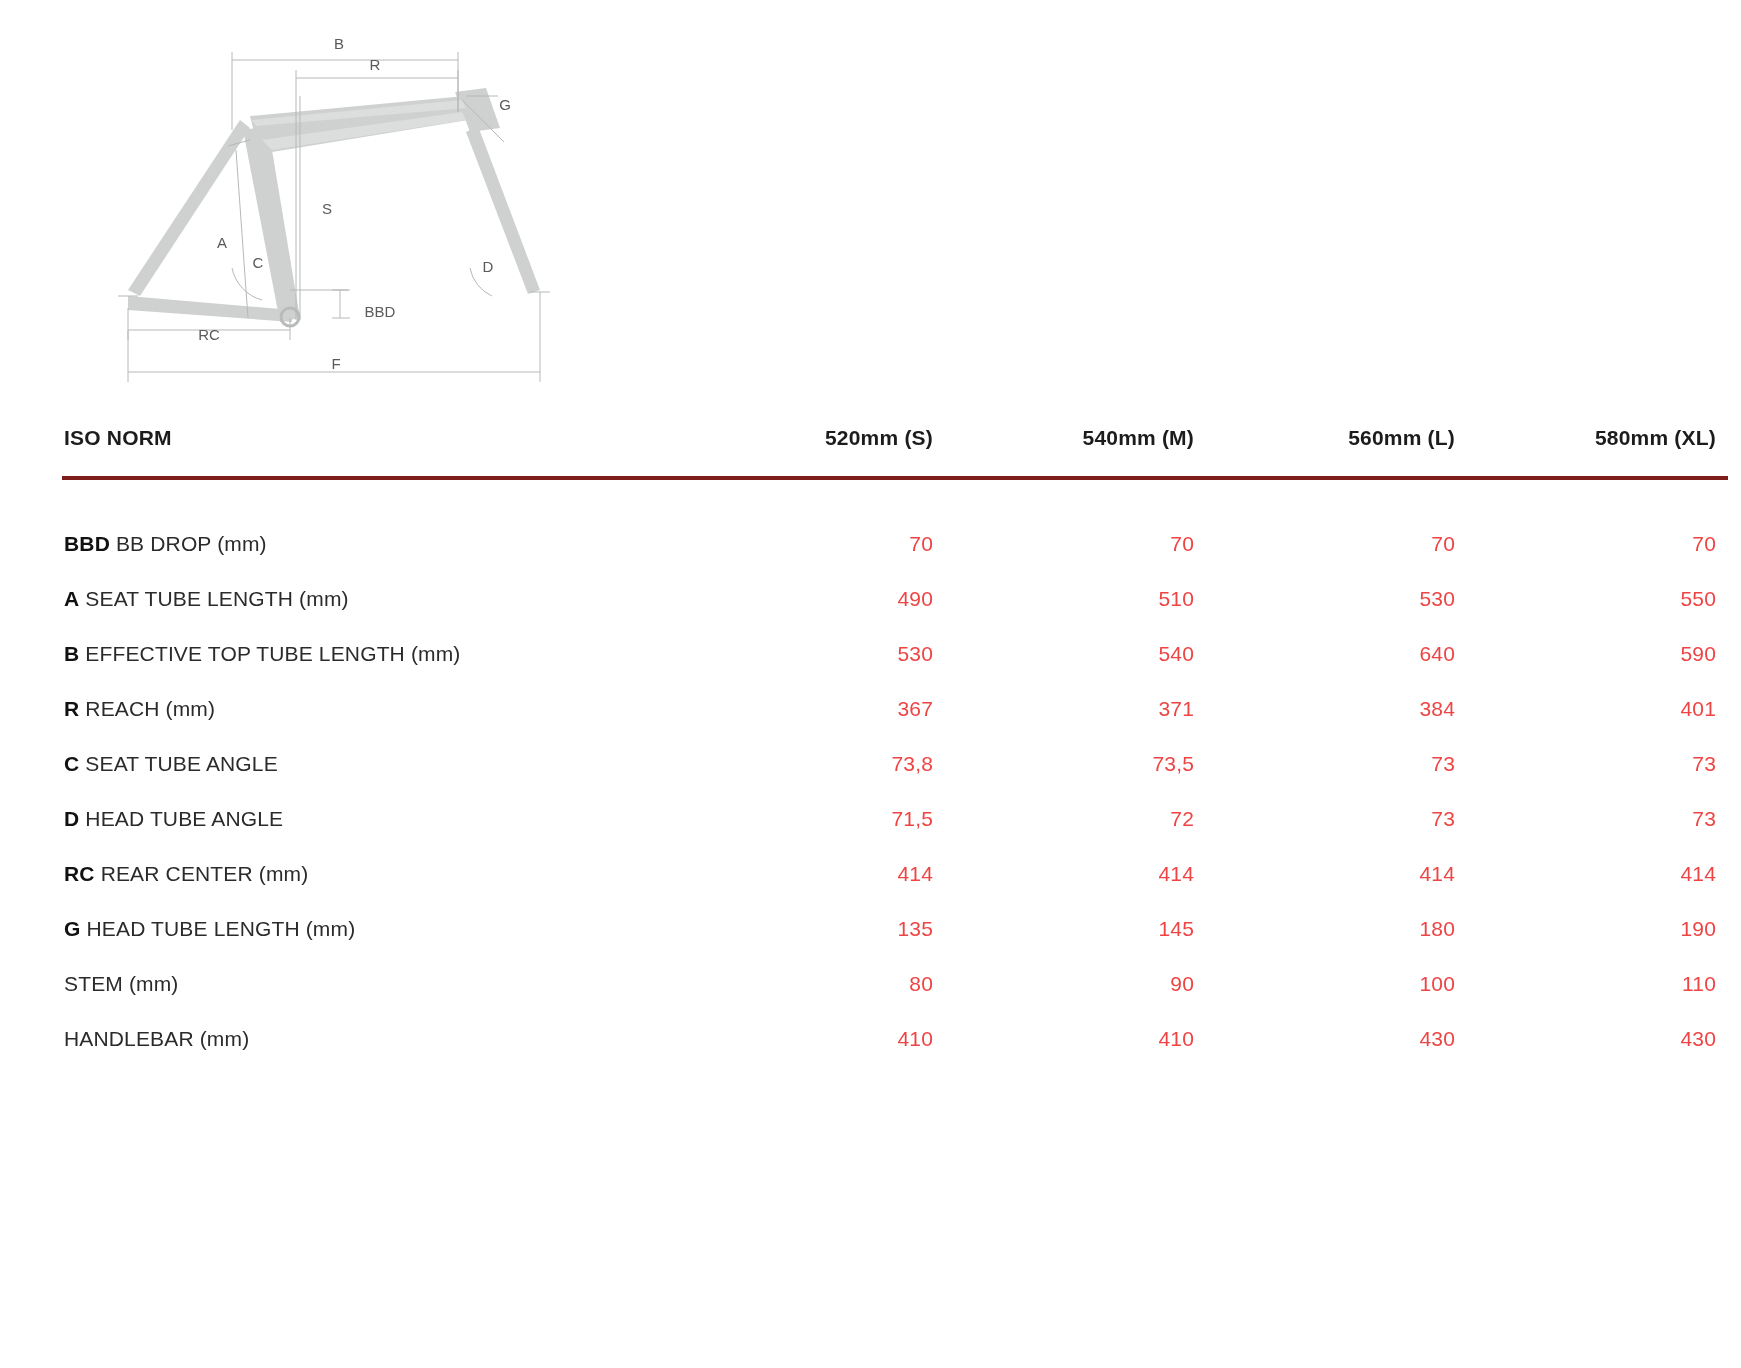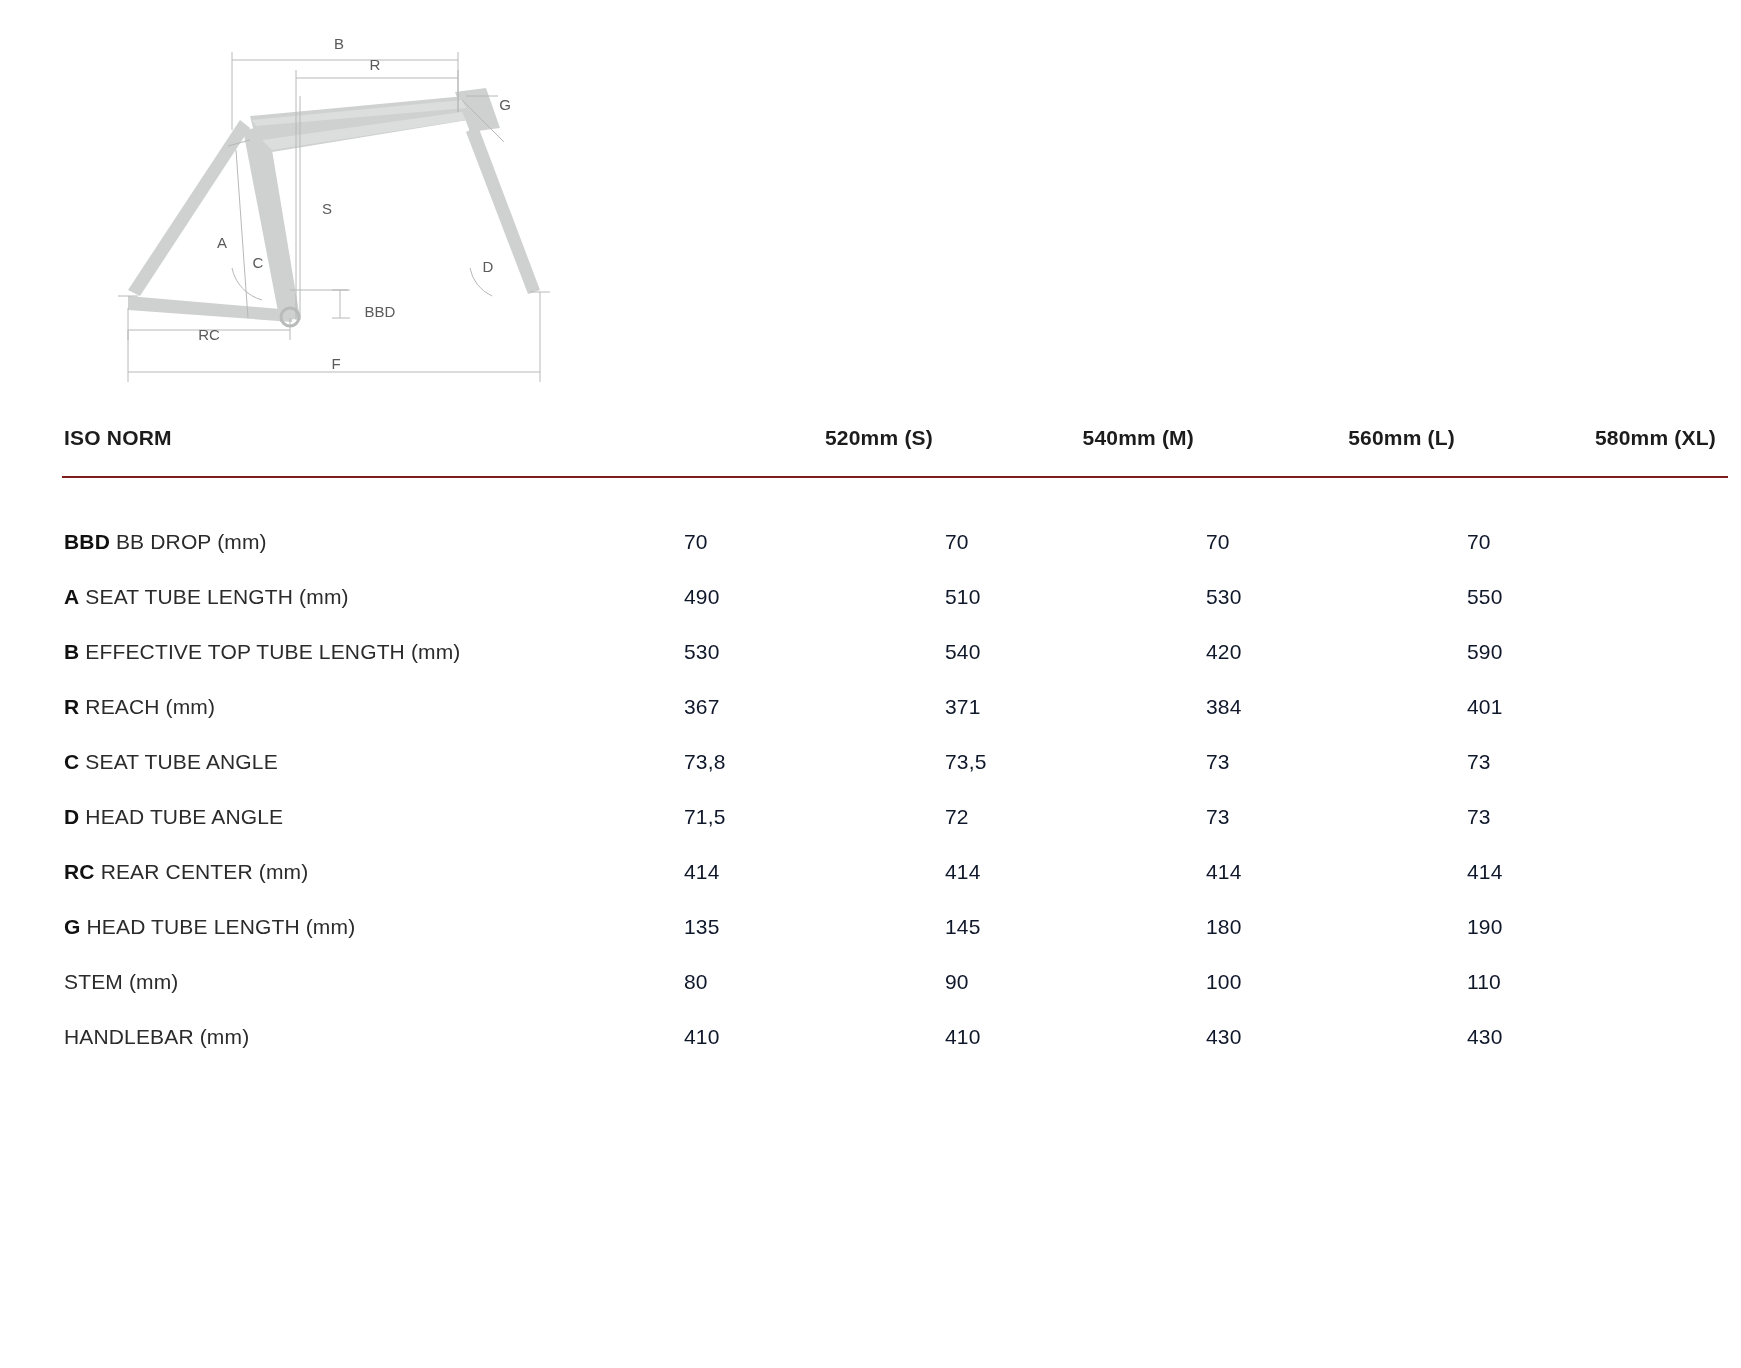"ISO NORM" thead tr { border-bottom: 2px solid #7f1d1d -> 4px solid #7f1d1d }
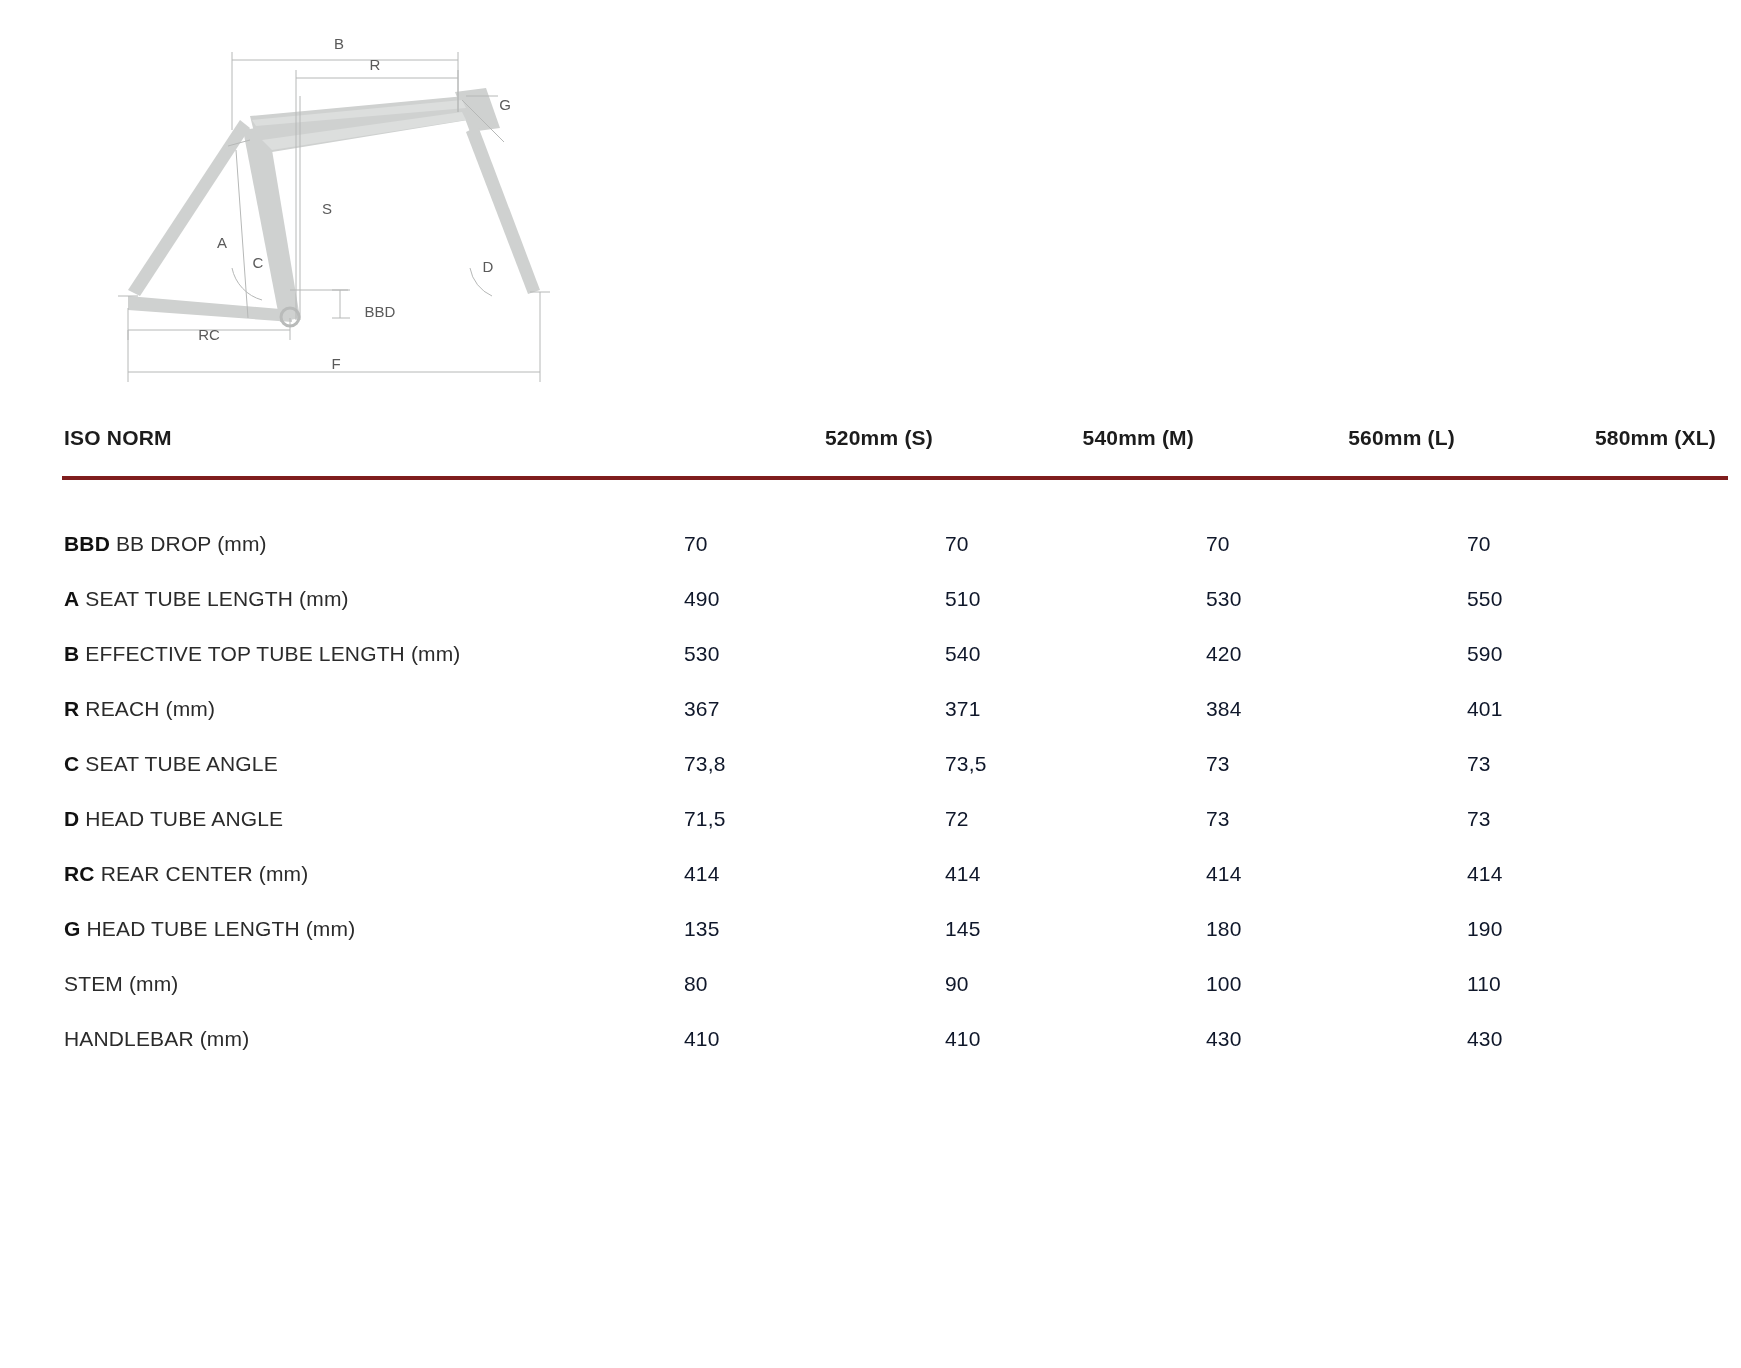"70" tbody td.val { color: #0f172a -> #ef4444; text-align: none -> right }
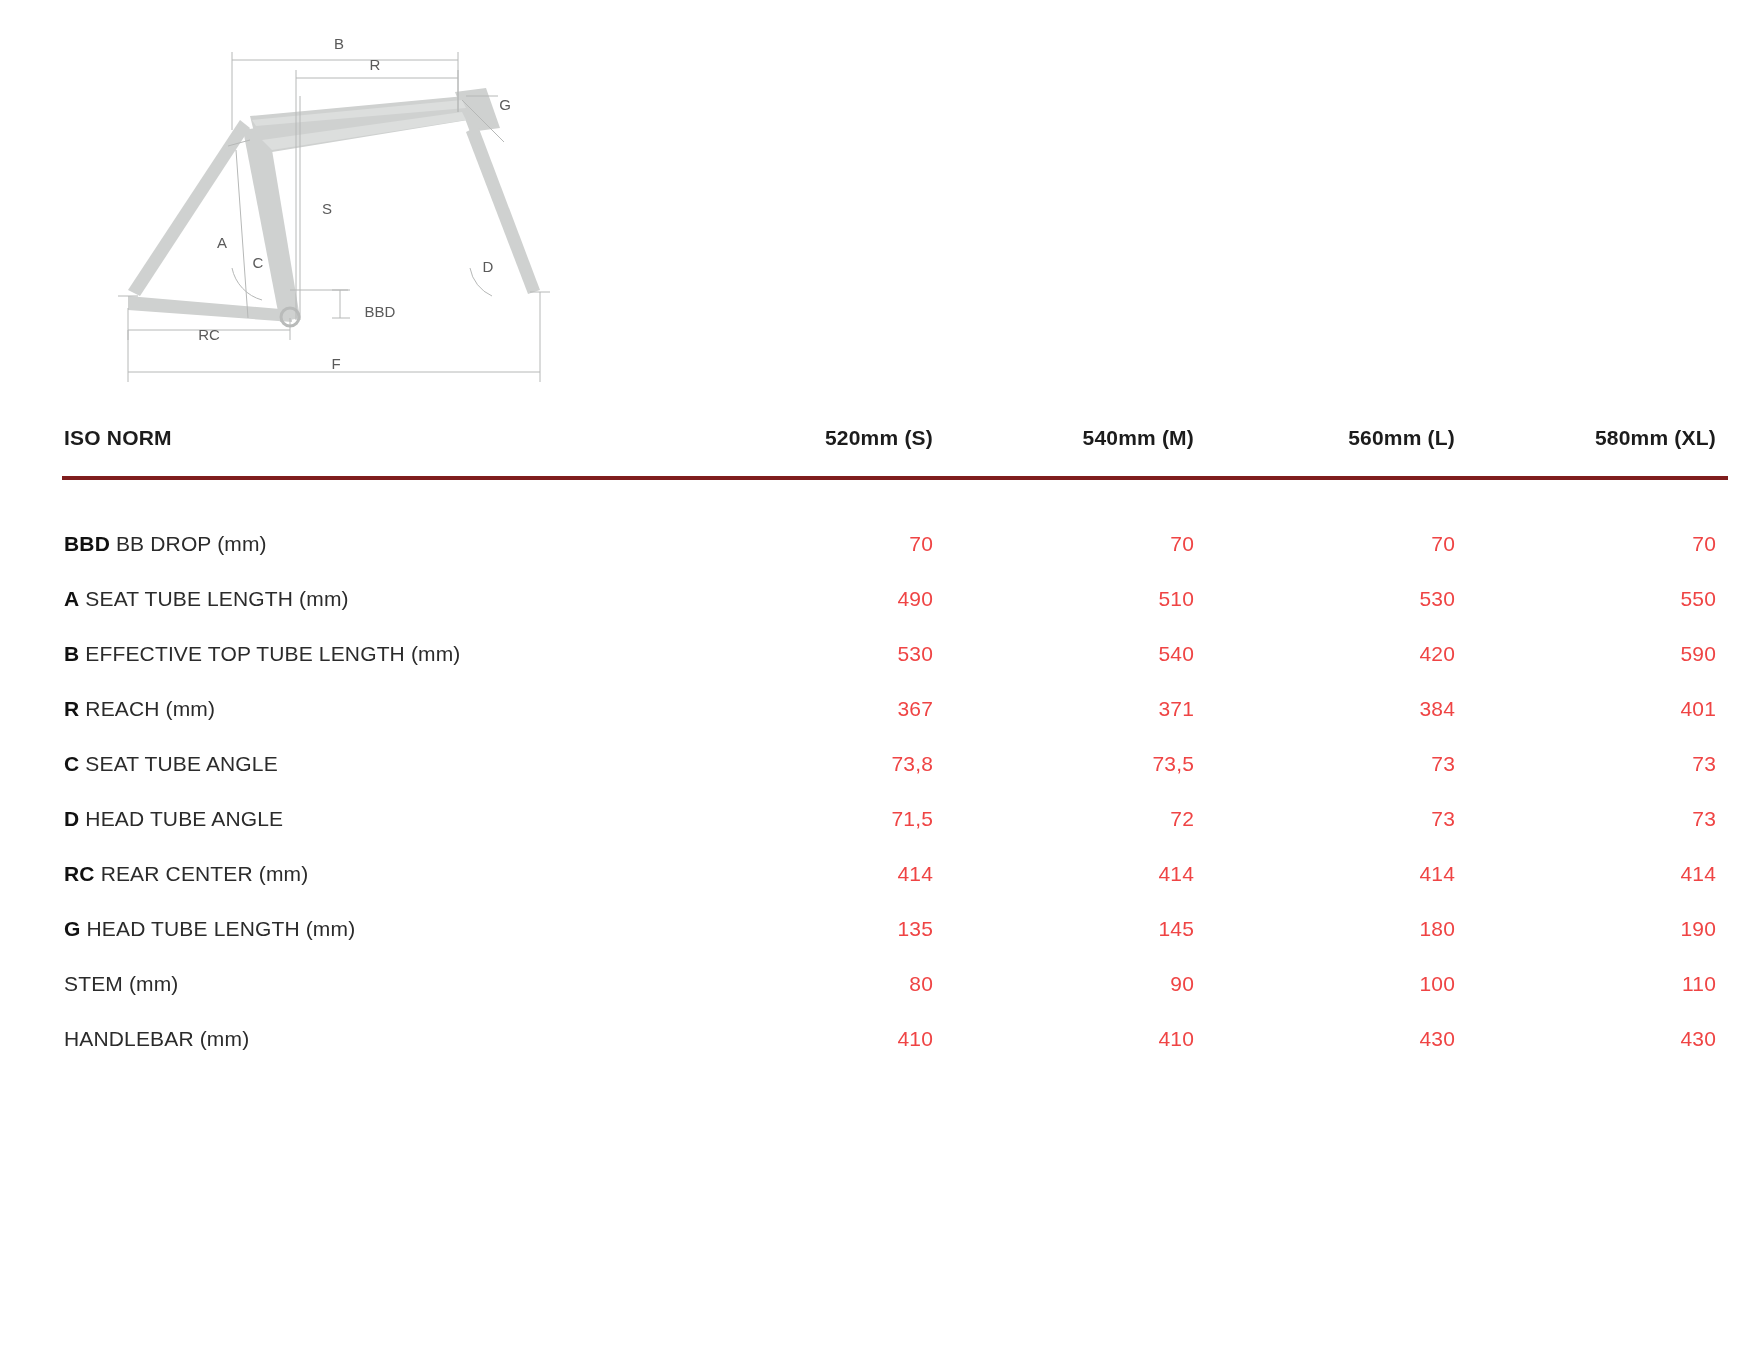"420" td.val { text: 420 -> 640 }
